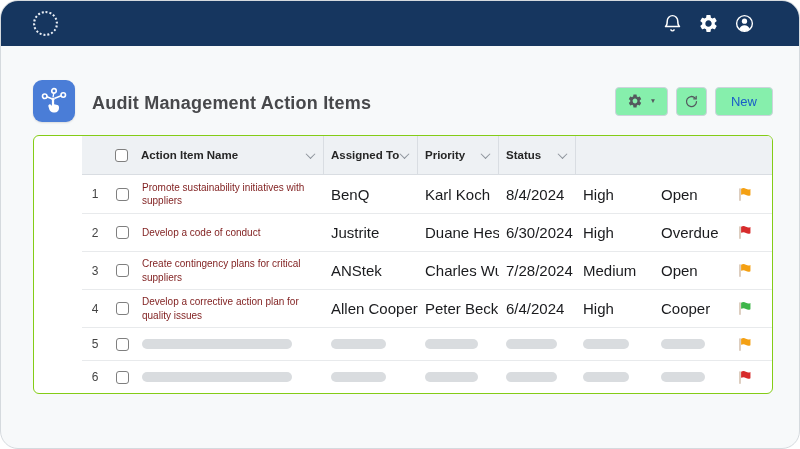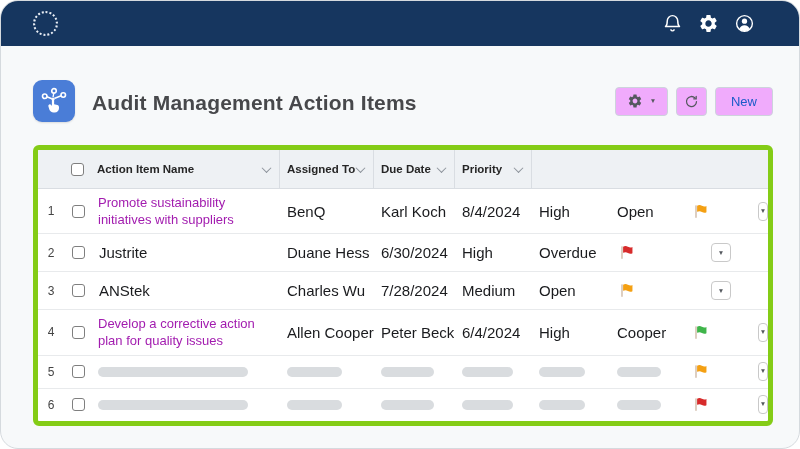"Audit Management Action Items" .page-title { font-size: 21px -> 18px }
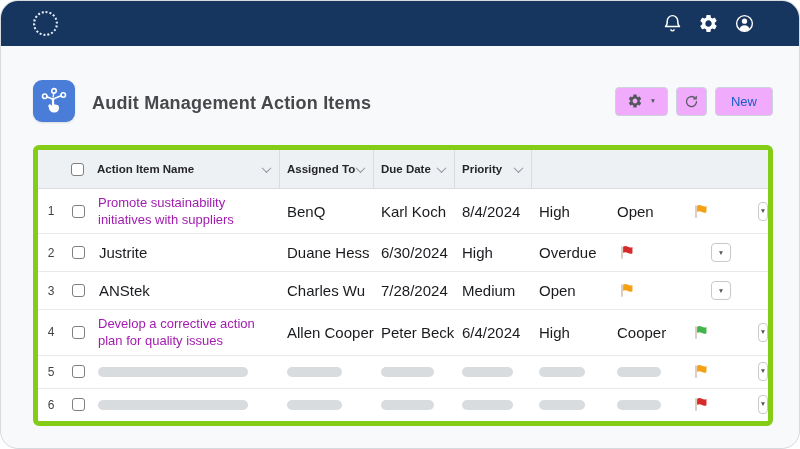"New" .btn { background: #f0abfc -> #86efac }
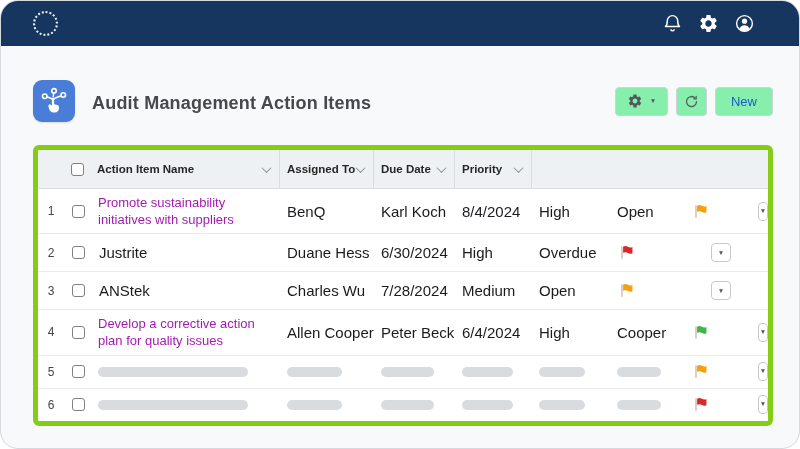"Action Item Name" .table-card { border: 5px solid #84cc16 -> 1px solid #84cc16; margin-top: 22px -> 12px; padding-left: none -> 48px }
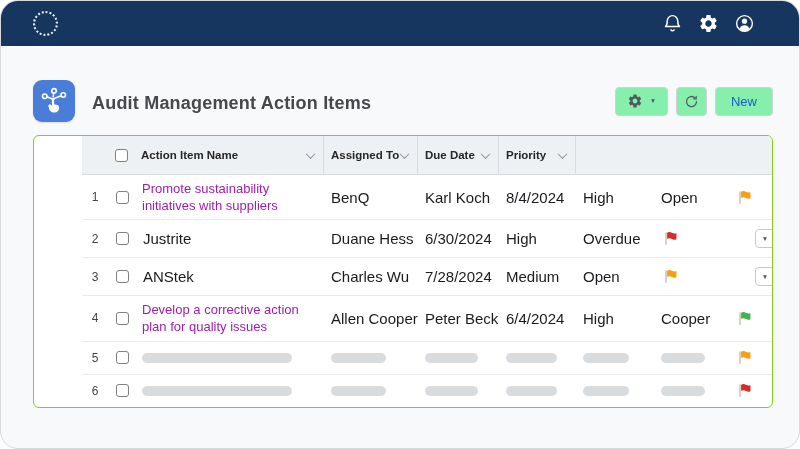"Due Date" div.hcell { html: <div> <span>Due Date</span> <span></span> </div> -> none }
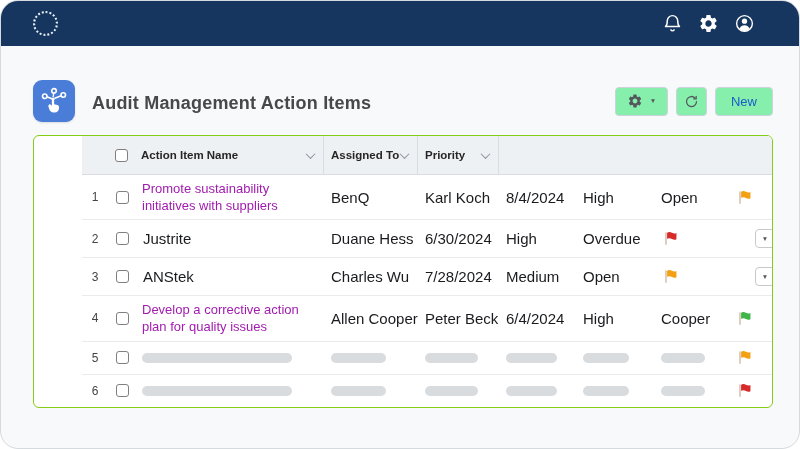"Status" div.hcell { html: none -> <div> <span>Status</span> <span></span> </div> }
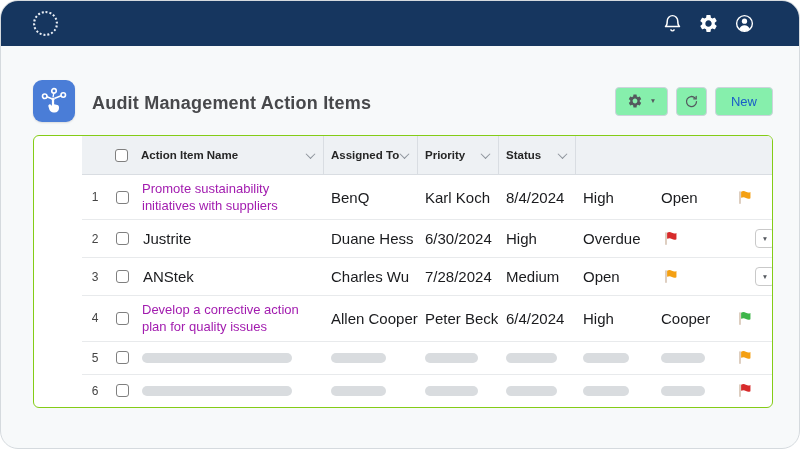"Promote sustainability initiatives with" .c-name a { color: #a21caf -> #7f1d1d; font-size: 13px -> 10px }
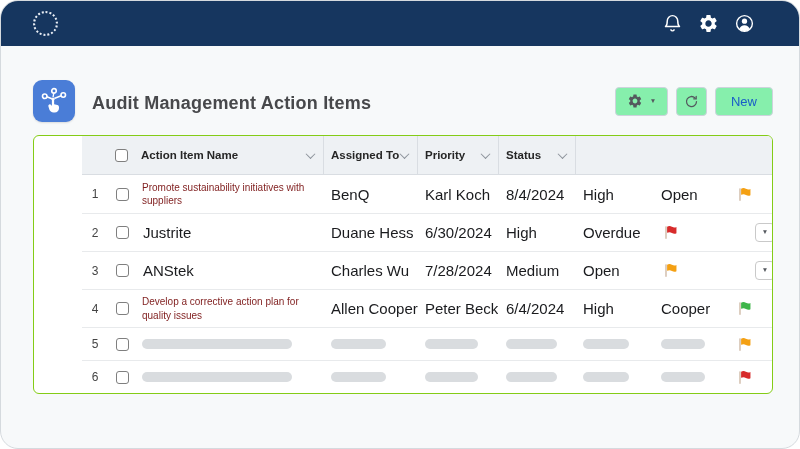"Develop a code of conduct" div.cell { html: none -> <div> <a>Develop a code of conduct</a> </div> }
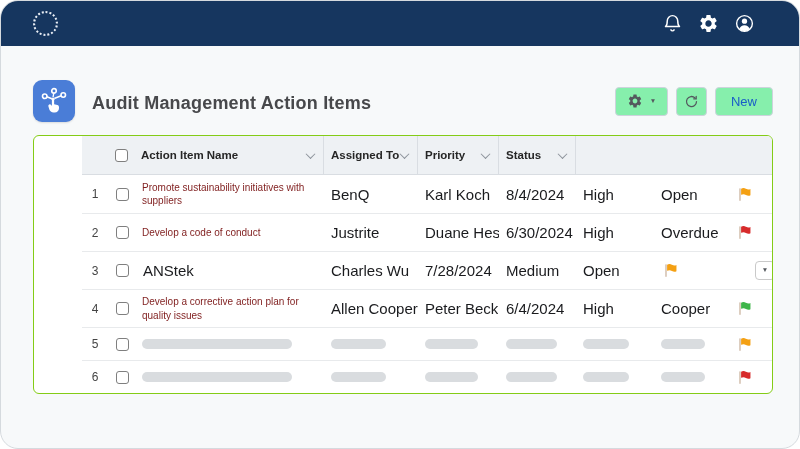"Create contingency plans for critical" div.cell { html: none -> <div> <a>Create contingency plans for critical suppliers</a> </div> }
